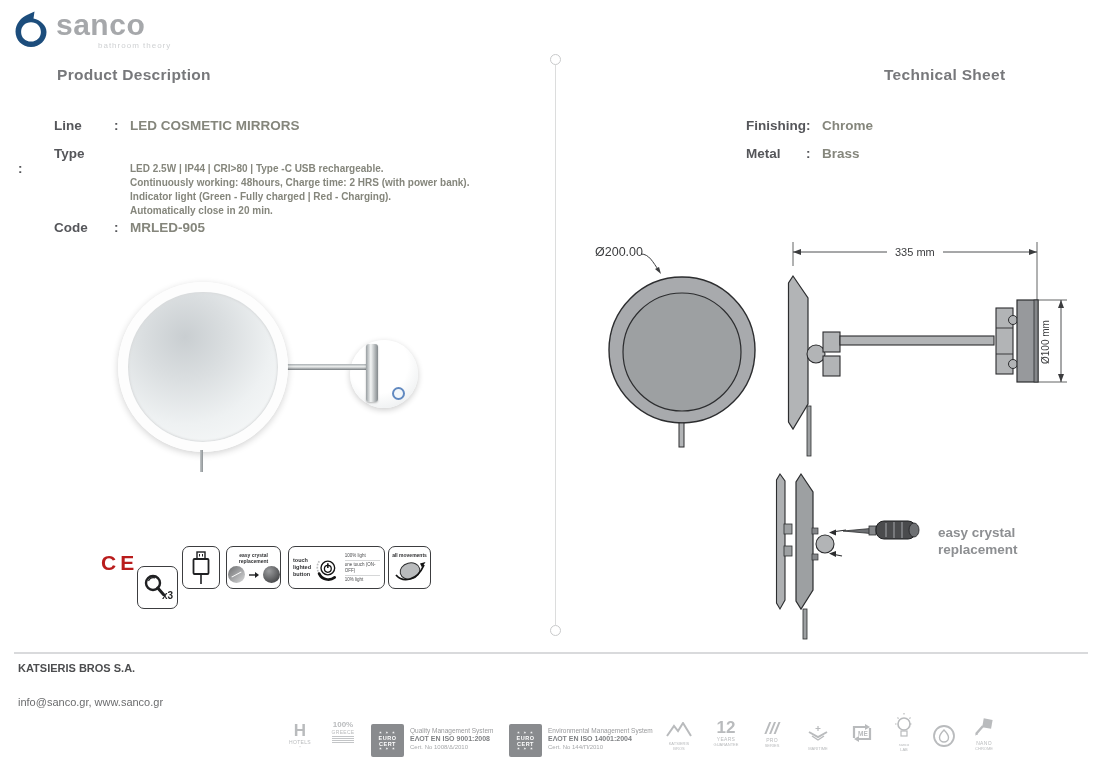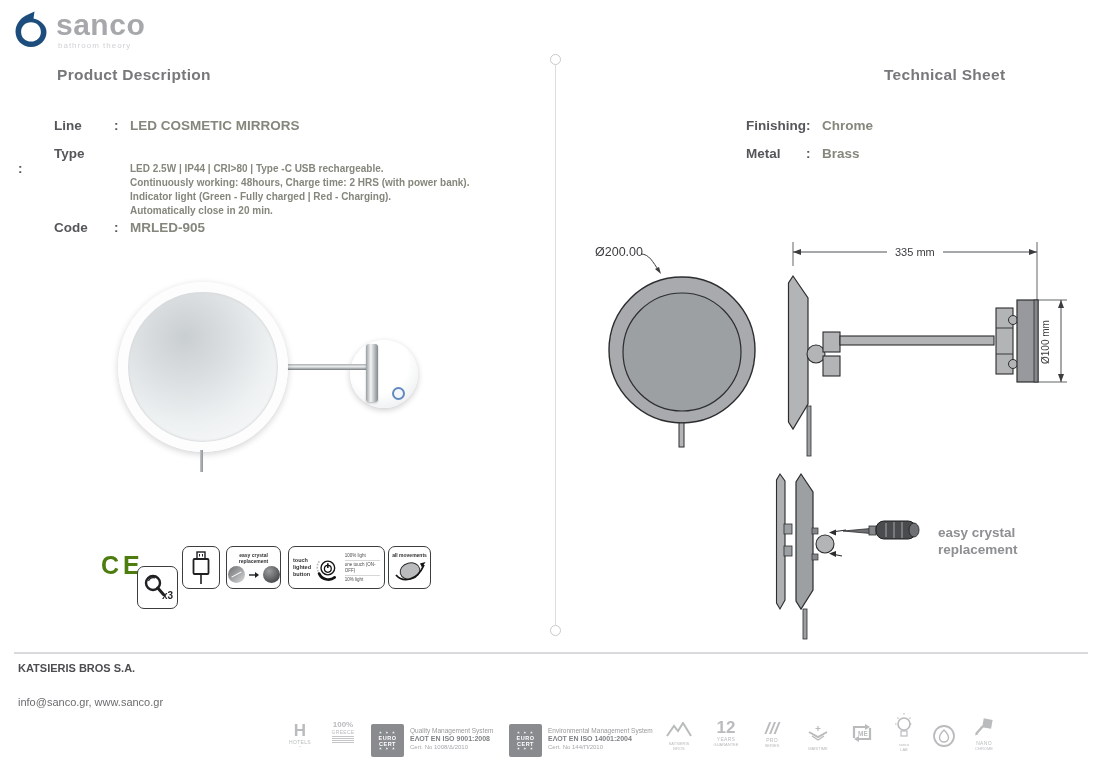"bathroom theory" .brand-tagline { margin-left: none -> 40px }
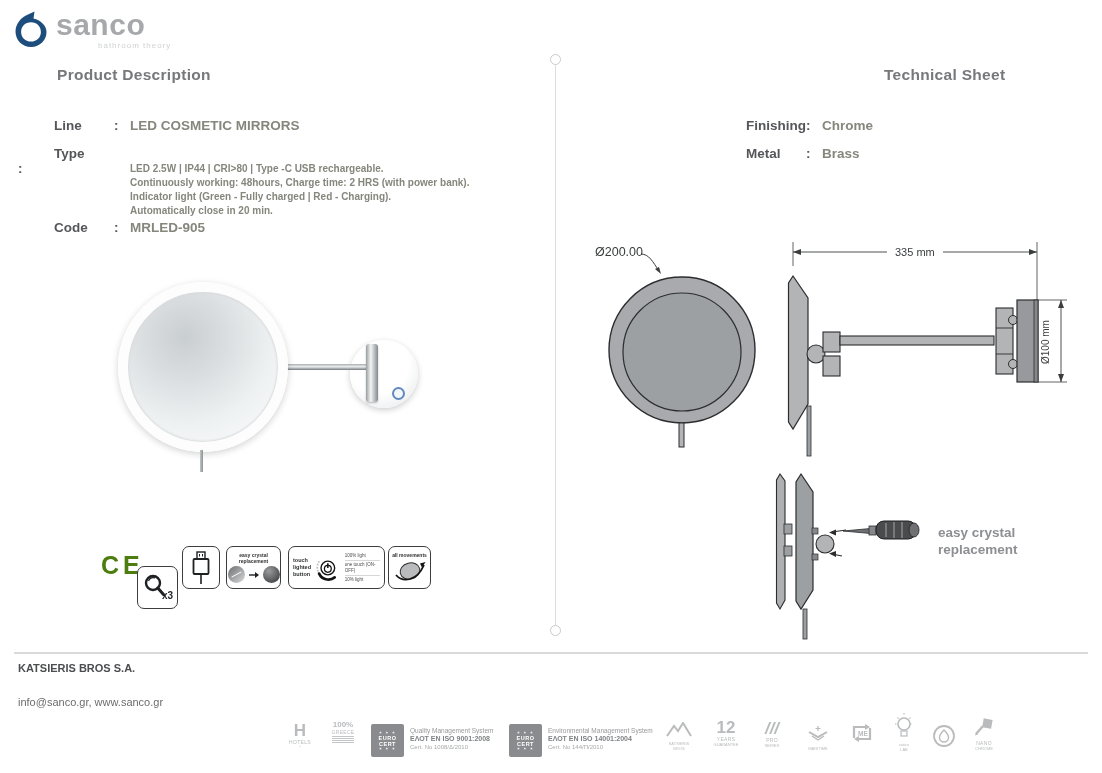"CE" .ce-mark { color: #4d7c0f -> #b91c1c; font-size: 25px -> 21px }
